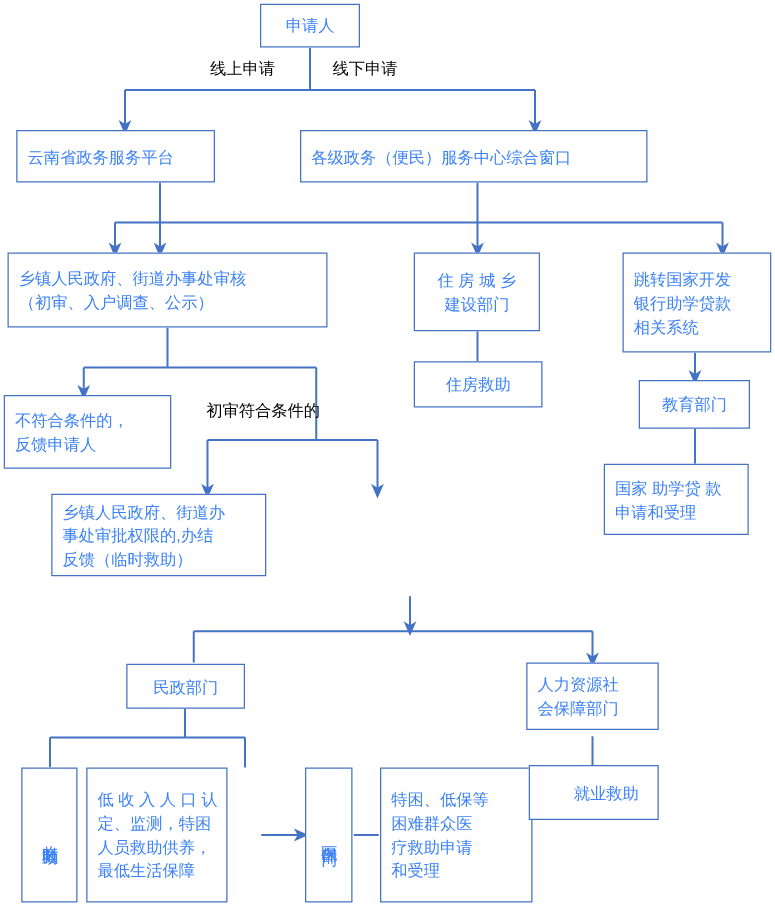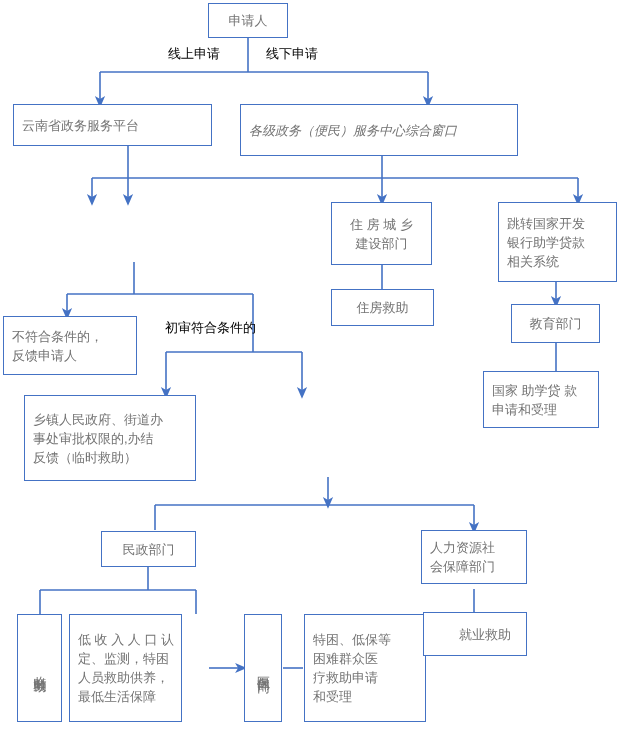"申请人" .node { color: #737373 -> #3b82f6 }
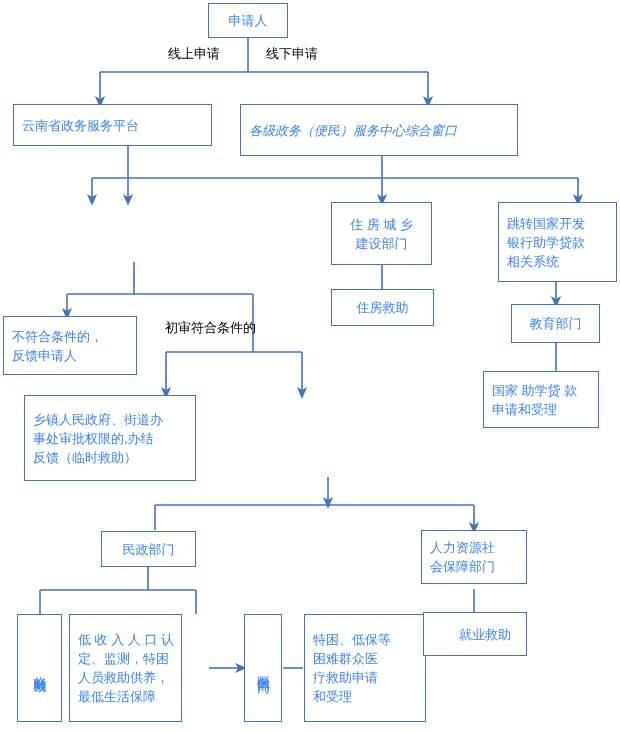"线上申请" .edge-label { font-family: Liberation Mono, monospace -> none }
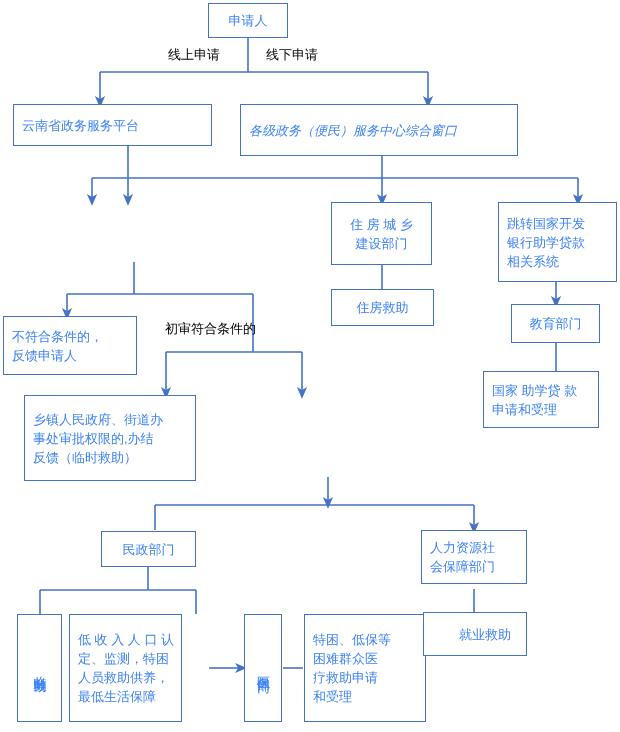"云南省政务服务平台" div.node { width: 199px -> 159px }
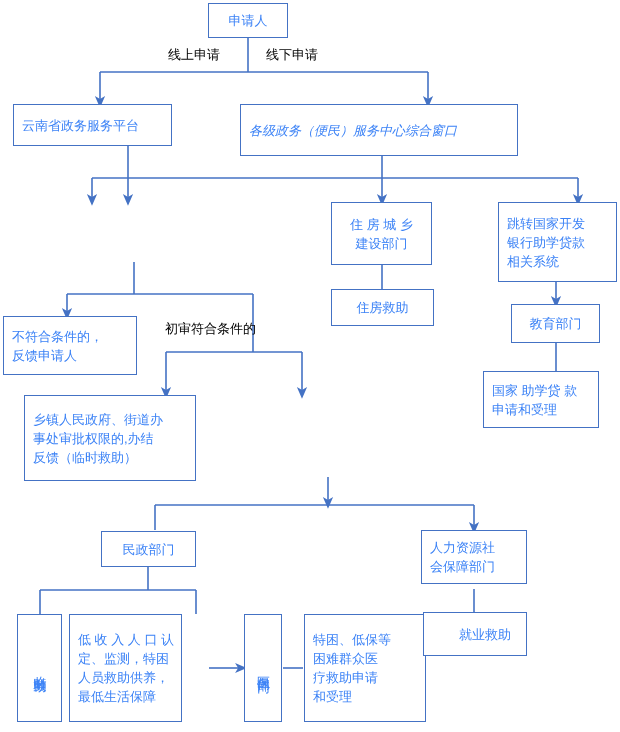"各级政务（便民）服务中心综合窗口" div.node { font-style: italic -> none; height: 52px -> 42px }
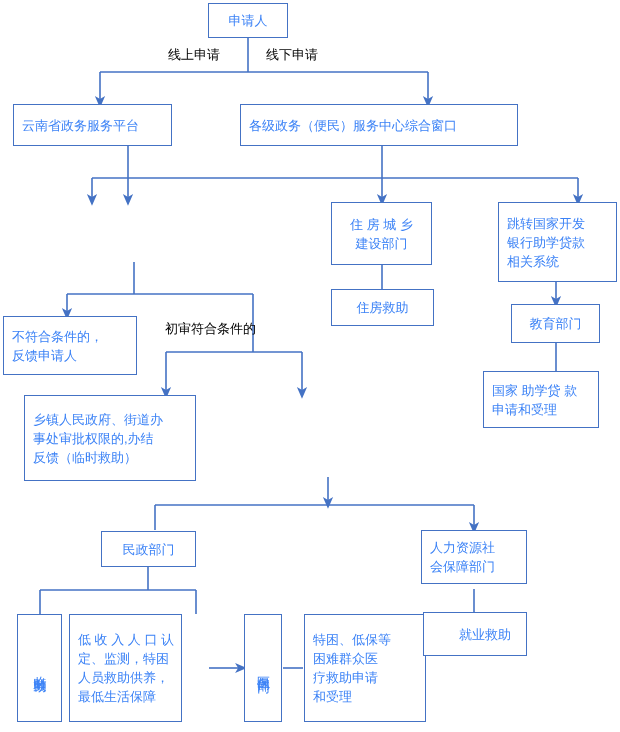"乡镇人民政府、街道办事处审核" div.node { html: none -> <div>乡镇人民政府、街道办事处审核 （初审、入户调查、公示）</div> }
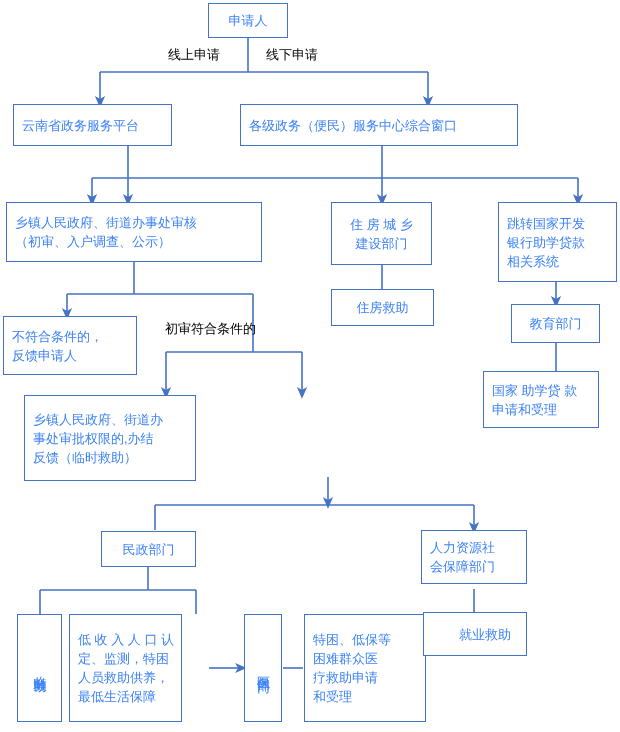"乡镇人民政府、街道办" div.node { height: 86px -> 66px; left: 24px -> 41px }
